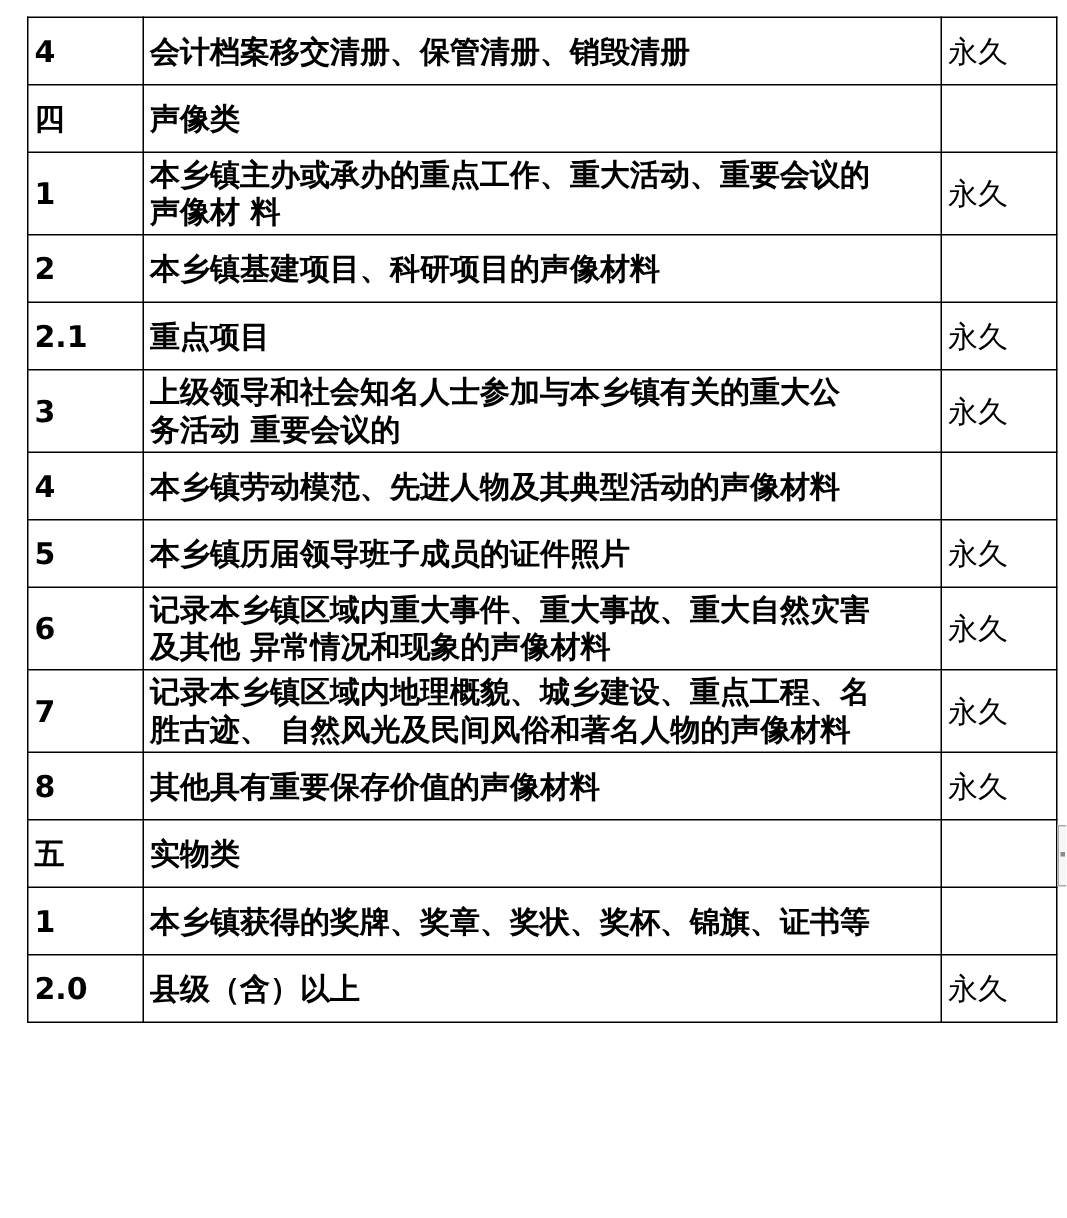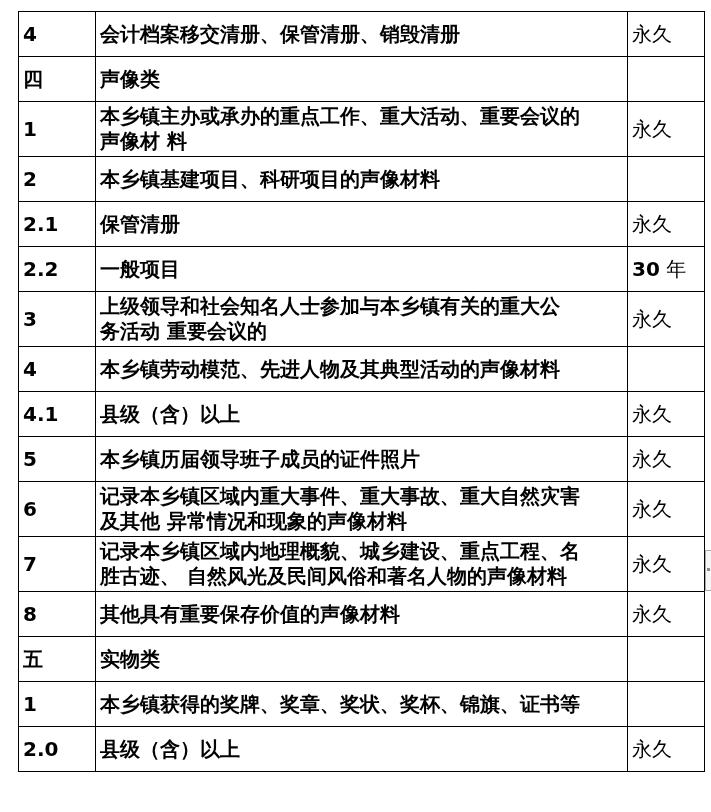"保管清册" span { text: 保管清册 -> 重点项目 }
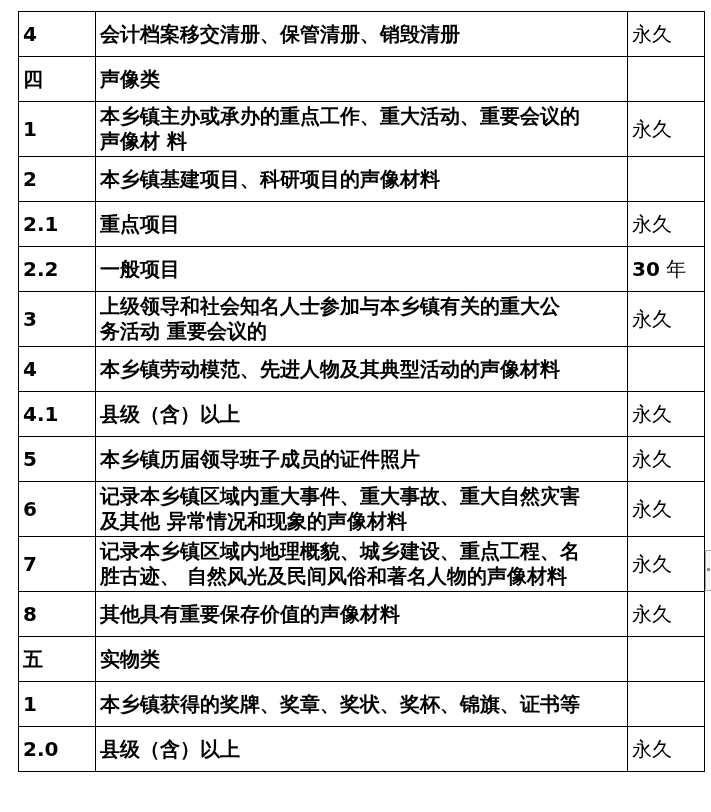"2.2" tr { html: <tr> <td> <span>2.2</span> </td> <td> <span>一般项目</span> </td> <td> <span><b>30</b> 年</span> </td> </tr> -> none }
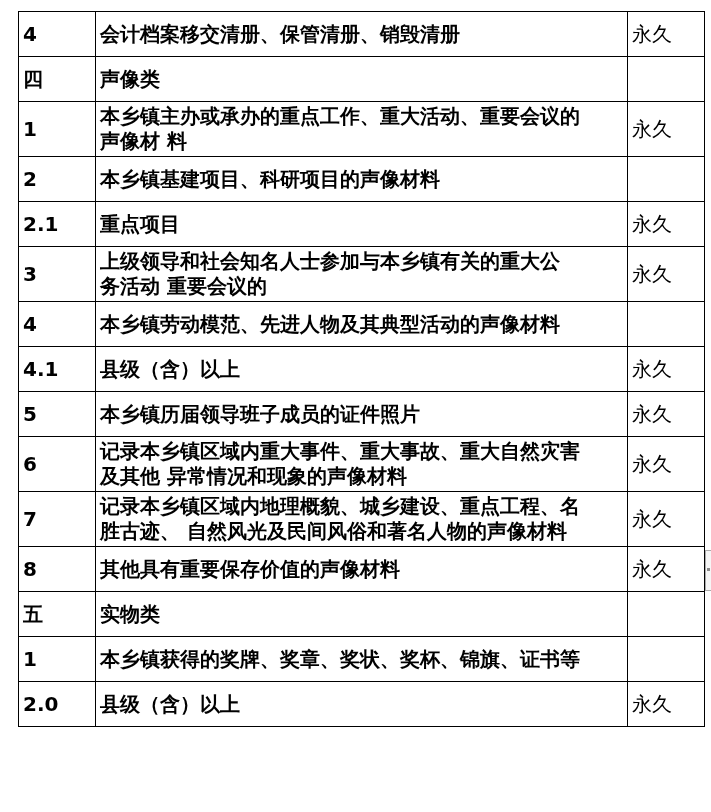"4.1" tr { html: <tr> <td> <span>4.1</span> </td> <td> <span>县级（含）以上</span> </td> <td> <span>永久</span> </td> </tr> -> none }
